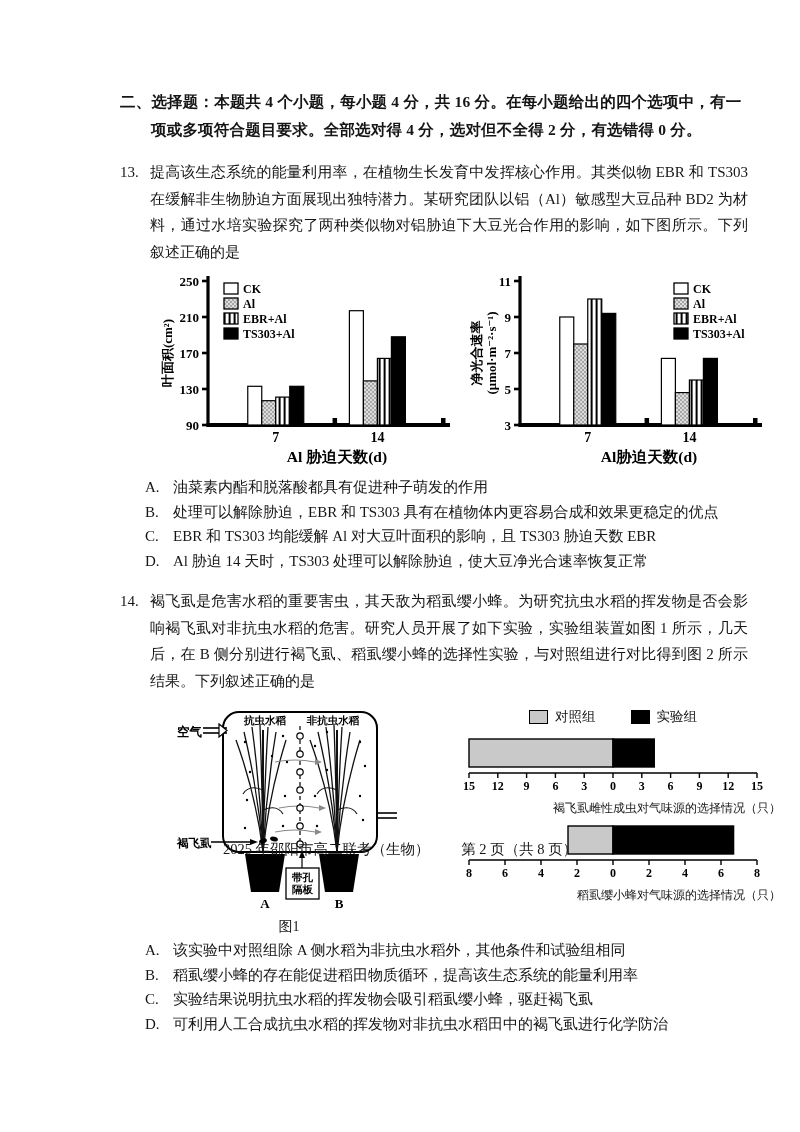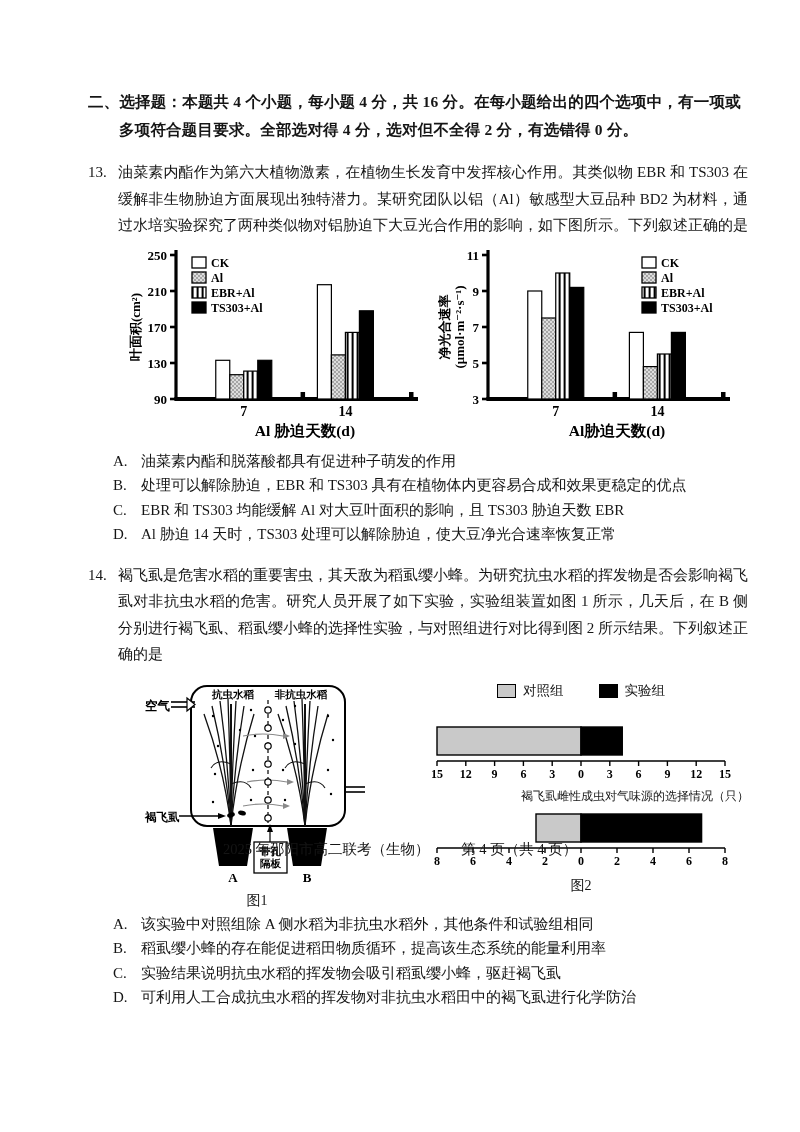"二、选择题：本题共 4 个小题，每小题 4 分，共" .page { padding: 88px 52px 0 88px -> 88px 52px 0 120px }
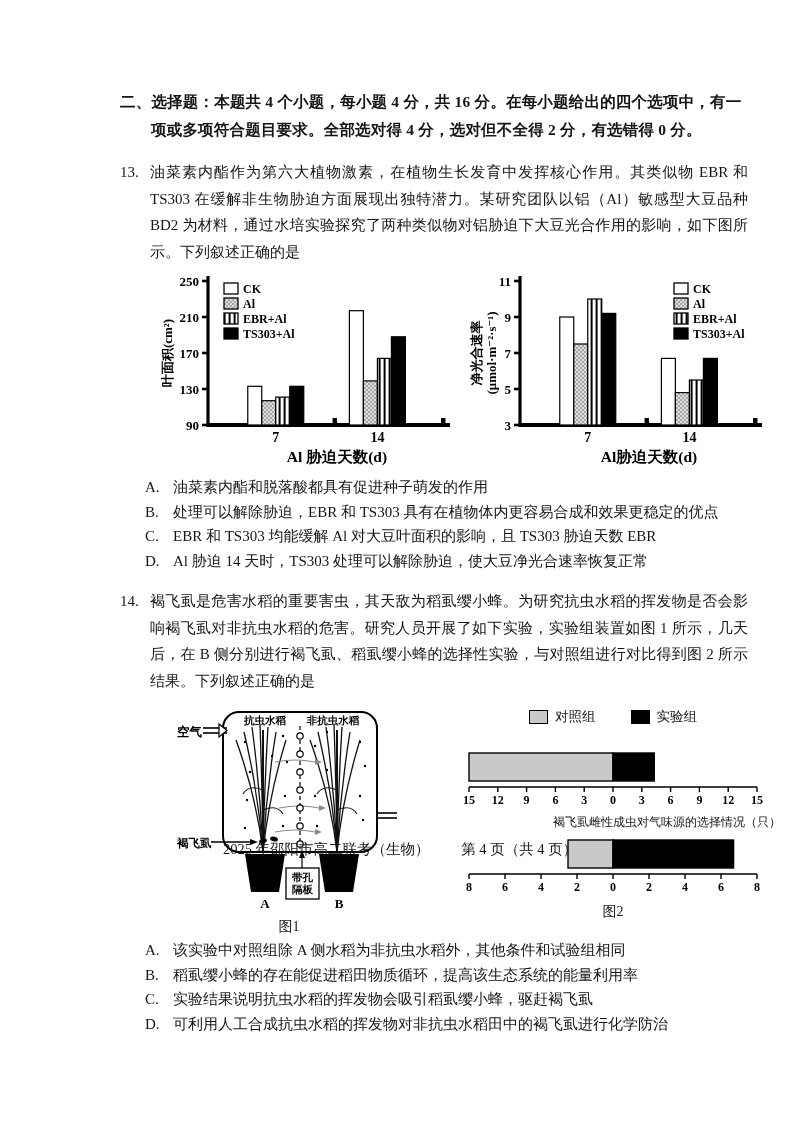"油菜素内酯作为第六大植物激素，在植物生长发育中发挥核心作用。其类似物 EBR 和" p.q-stem { text: 油菜素内酯作为第六大植物激素 -> 提高该生态系统的能量利用率 }
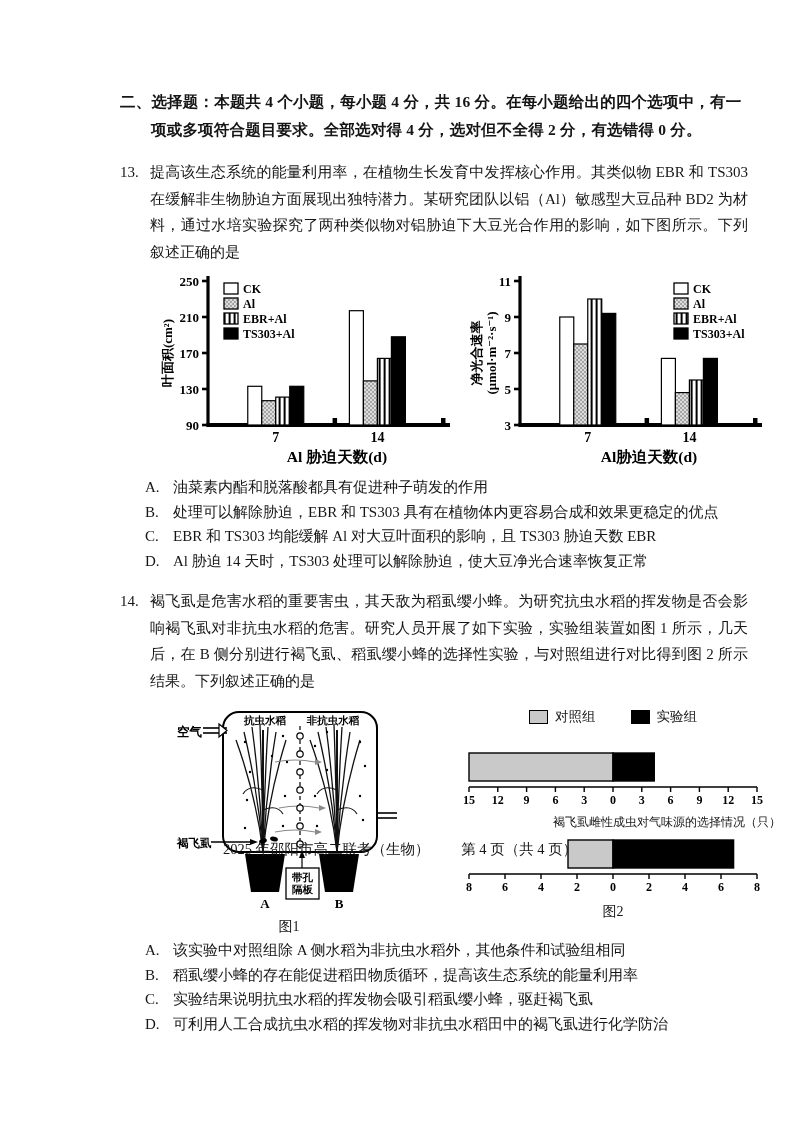"对照组" .fig2-legend { margin-bottom: 24px -> 10px }
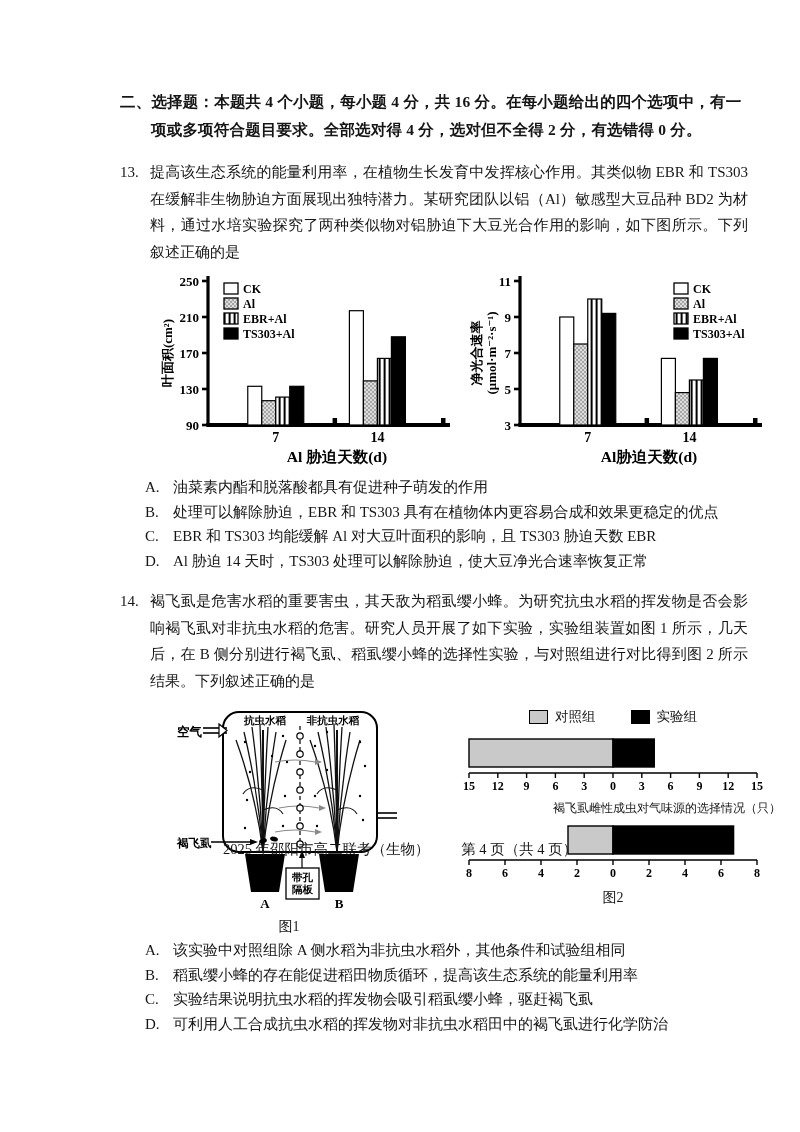"第 4 页（共 4 页）" span { text: 4 页（共 4 -> 2 页（共 8 }
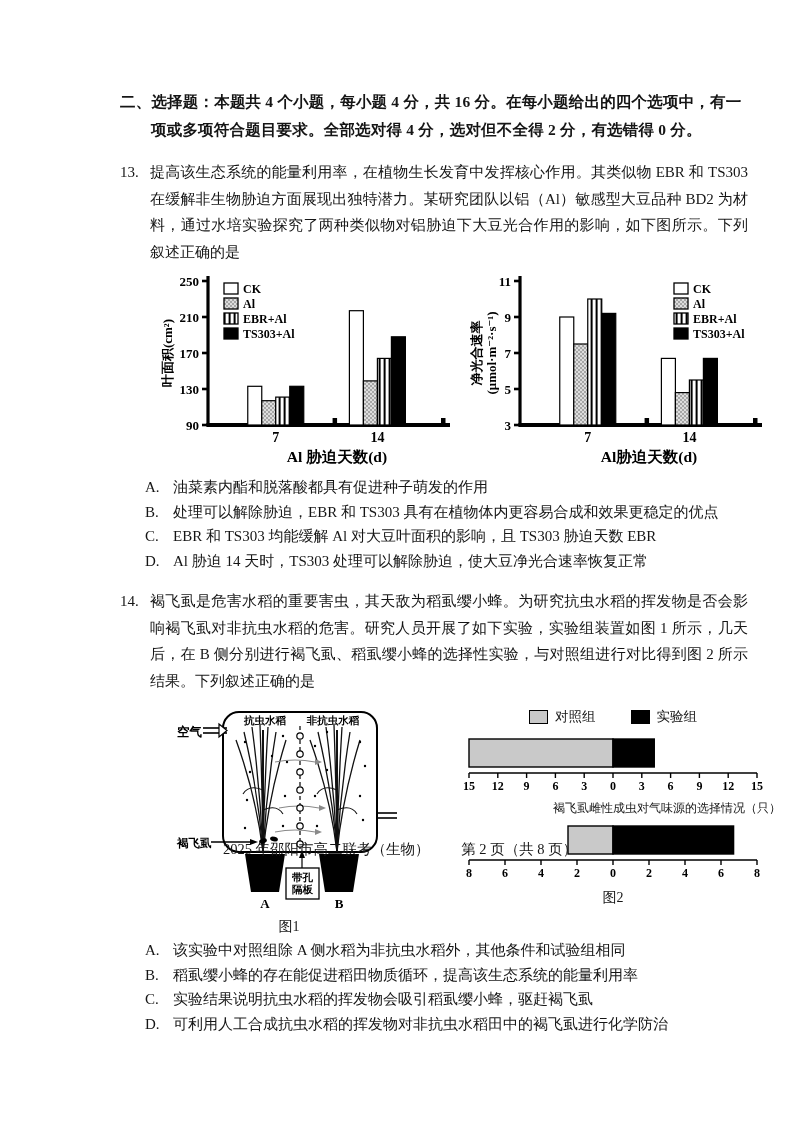"稻虱缨小蜂对气味源的选择情况（只）" div.dchart-caption { html: none -> <div>稻虱缨小蜂对气味源的选择情况（只）</div> }
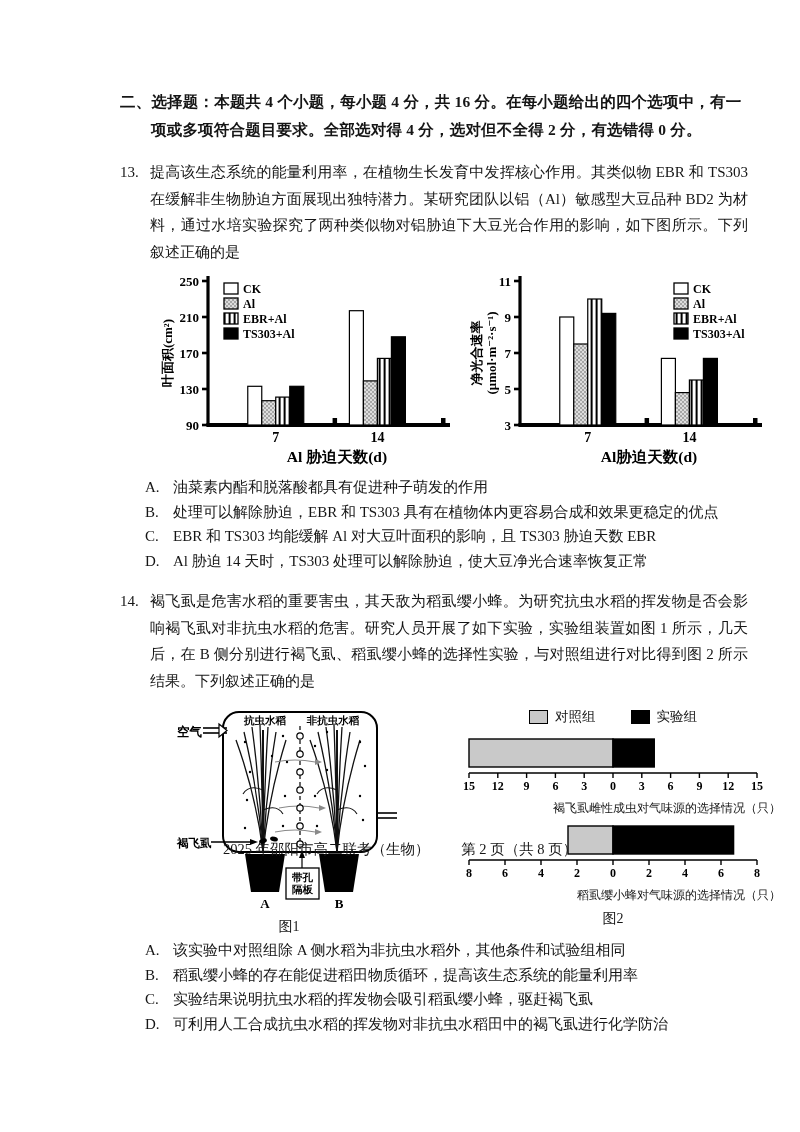"图2" div.fig-caption { html: <div>图2</div> -> none }
